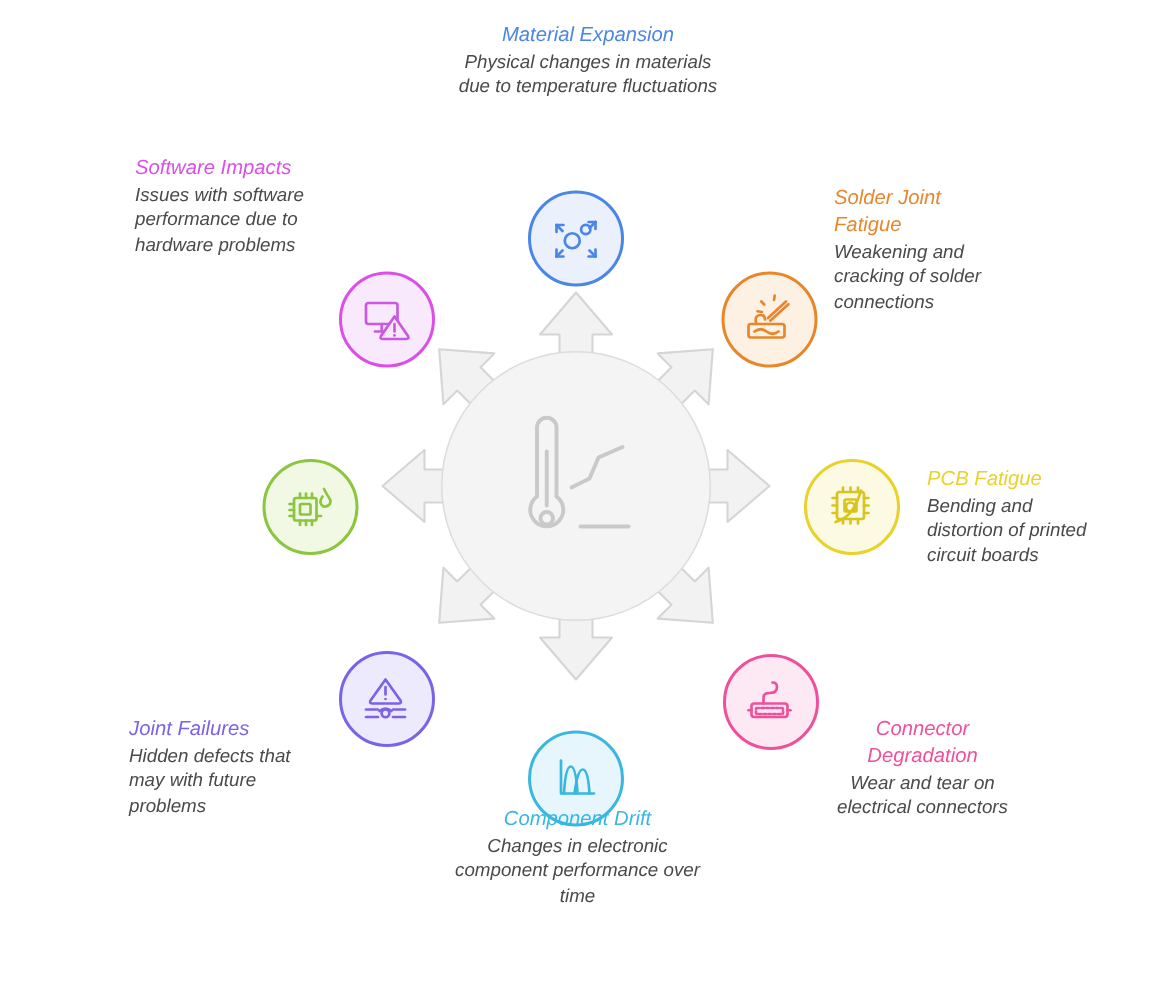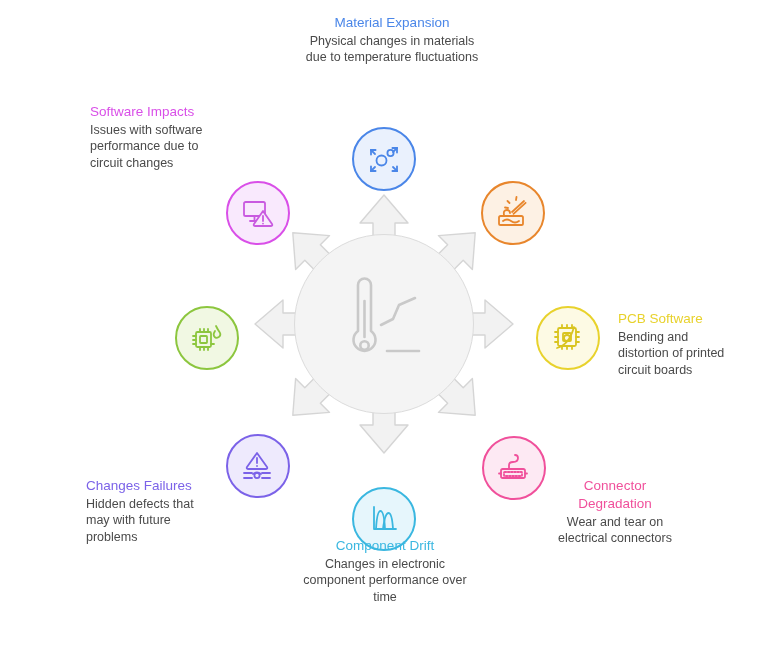"Material Expansion" #canvas { font-style: none -> italic }
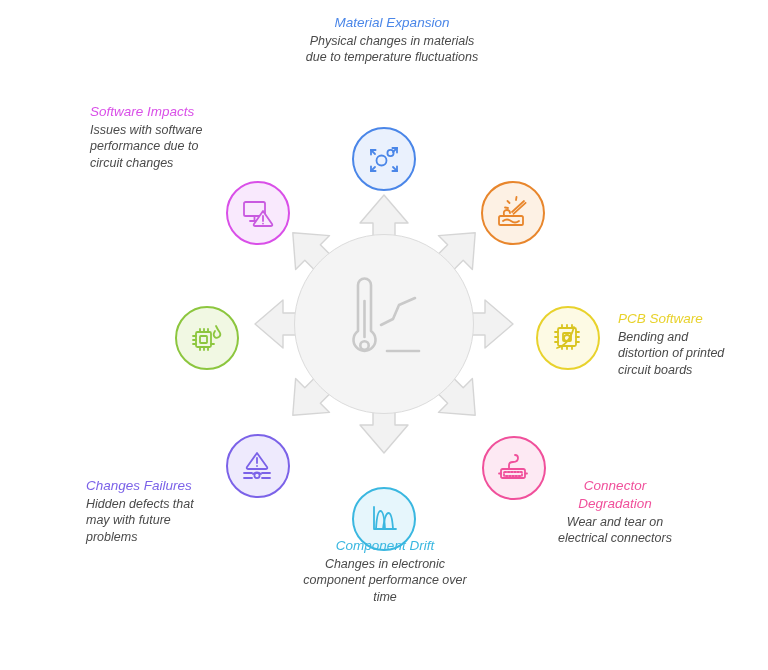"Issues with software performance due" span.desc { text: circuit changes -> hardware problems }
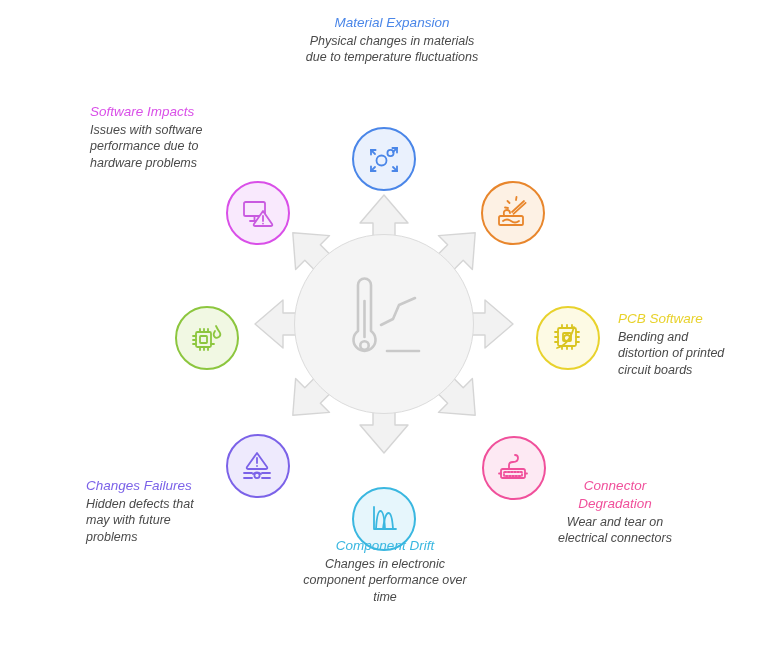"Solder Joint Fatigue" div.label { html: none -> <div> <span>Solder Joint Fatigue</span> <span>Weakening and cracking of solder connections</span> </div> }
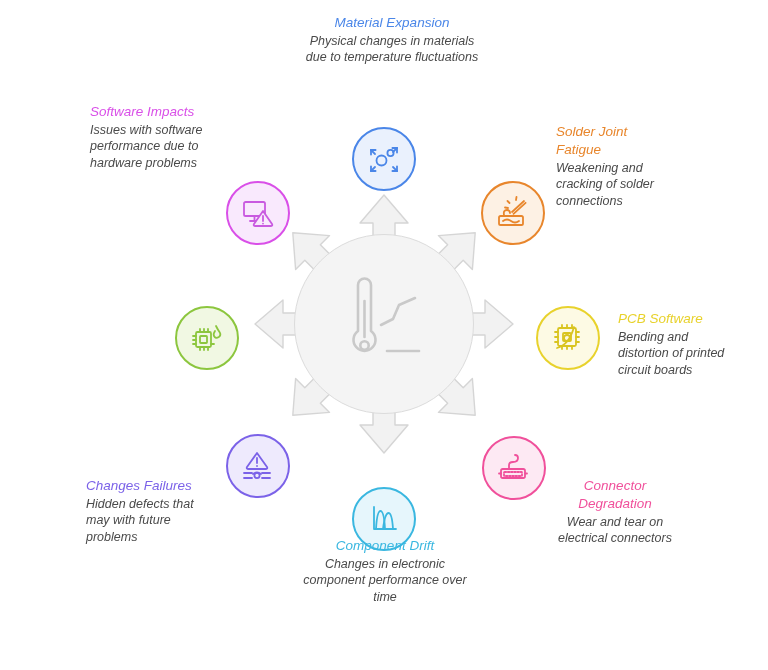"PCB Software" span.title { text: Software -> Fatigue }
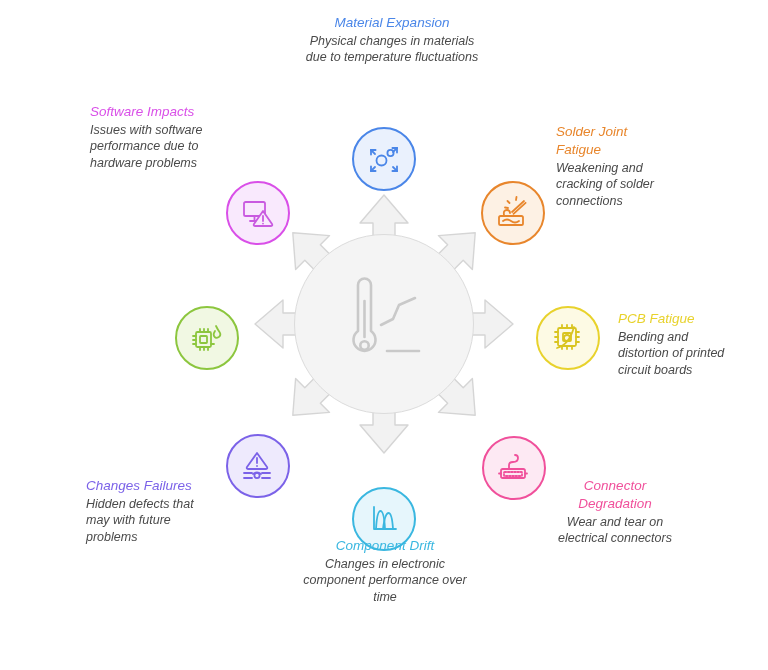"Changes Failures" span.title { text: Changes -> Joint }
